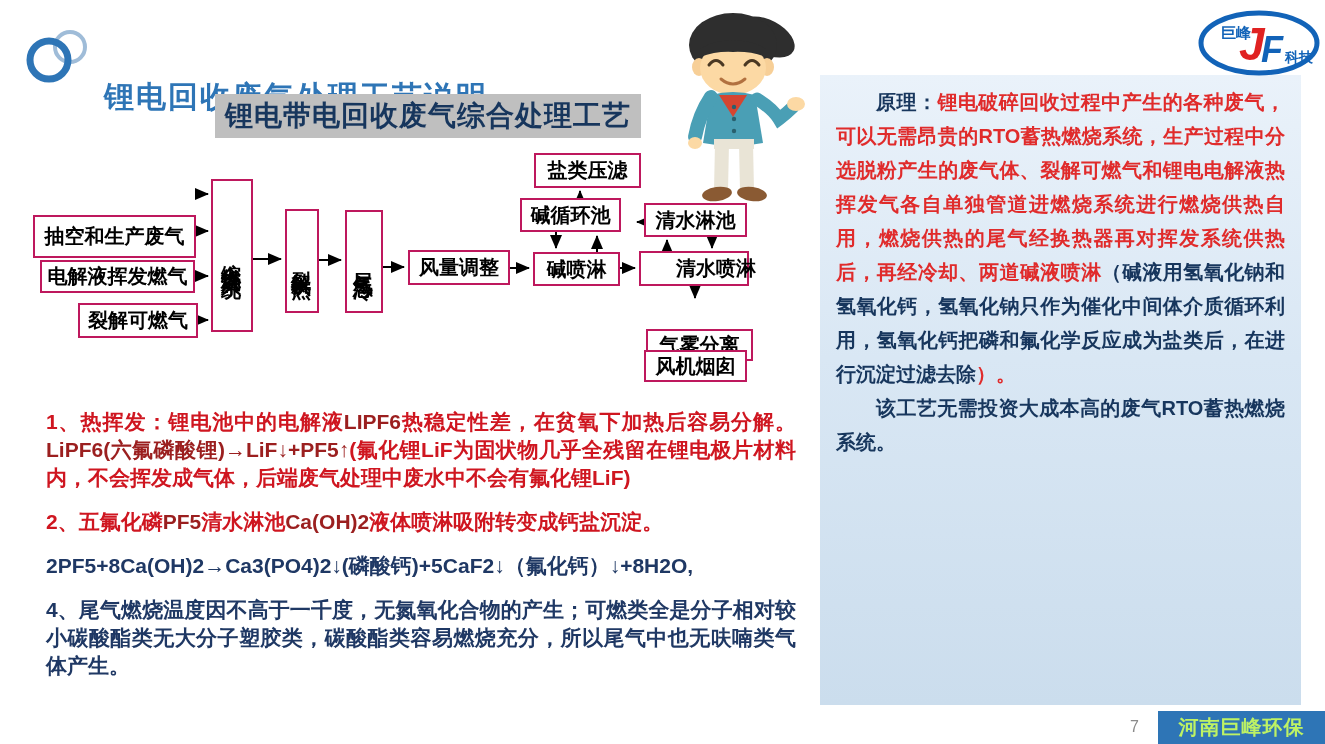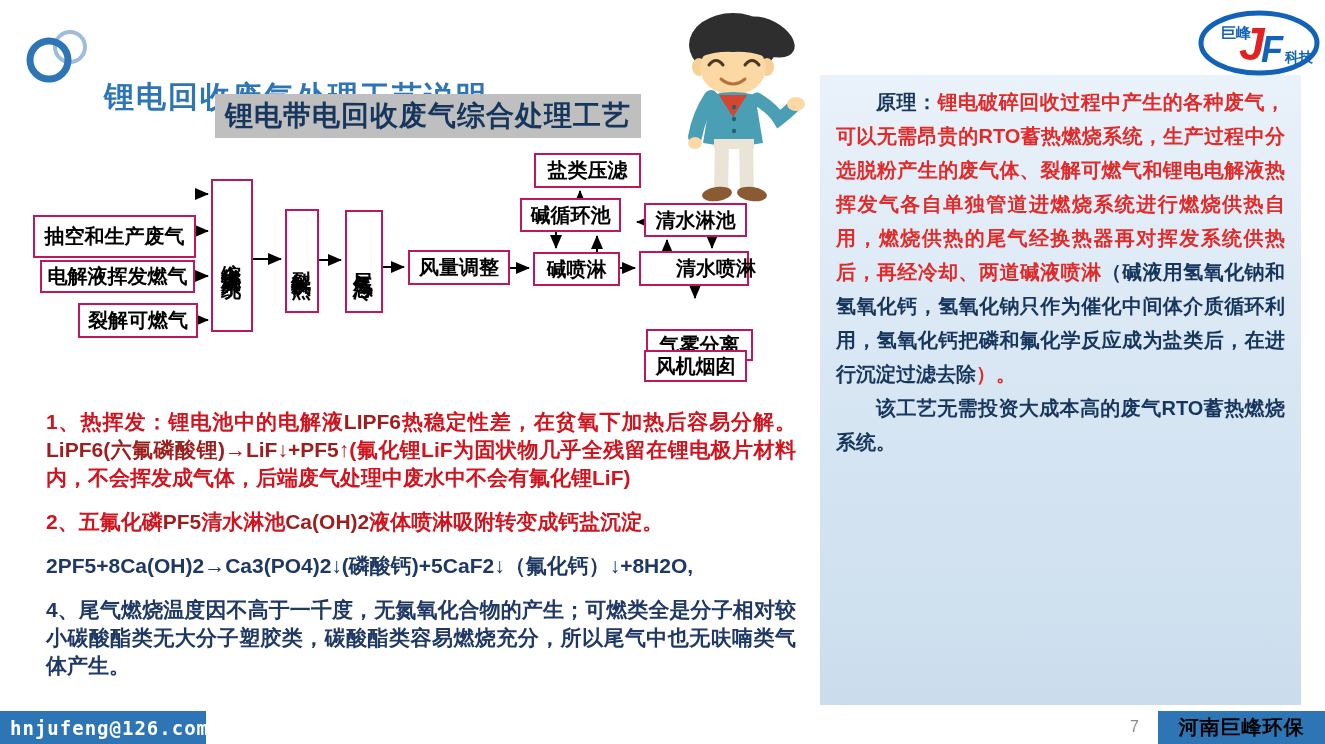"hnjufeng@126.com" div { html: <div> <span>hnjufeng@126.com</span> </div> -> none }
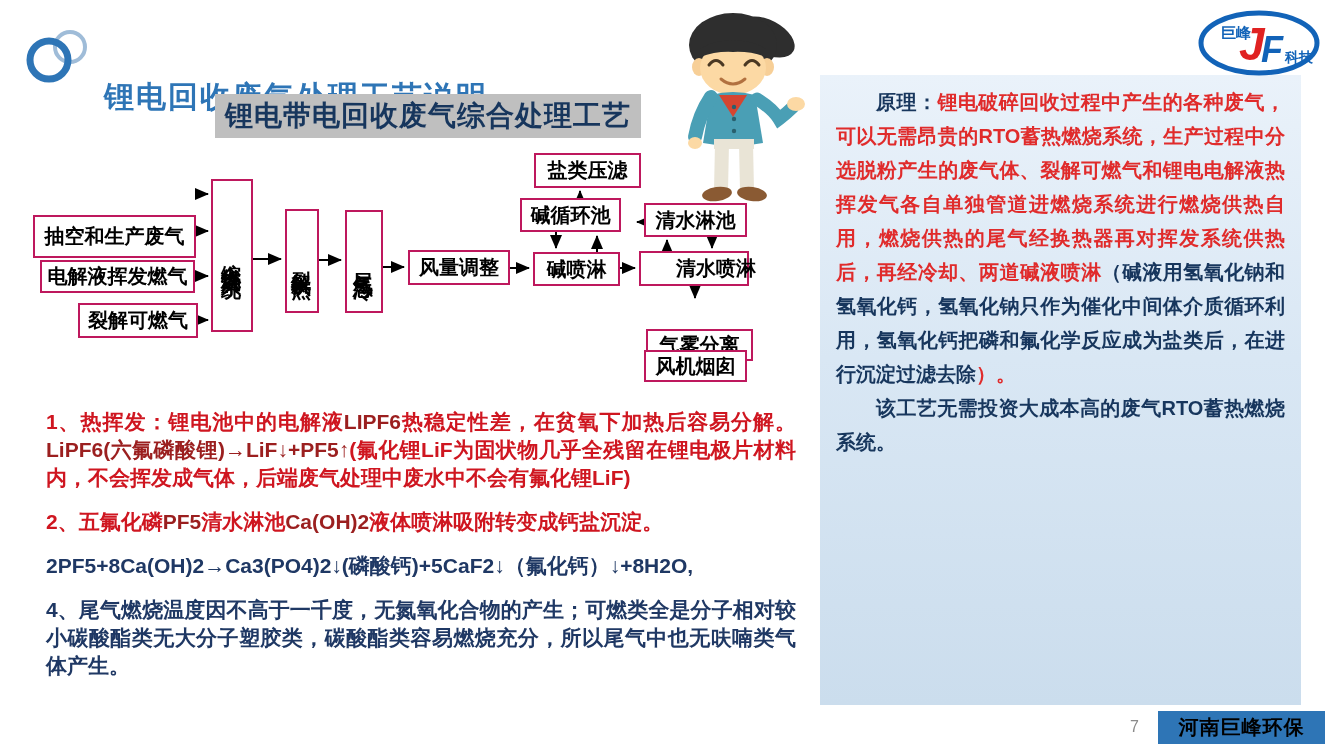"河南巨峰环保" #company-box { color: #000000 -> #bef264 }
